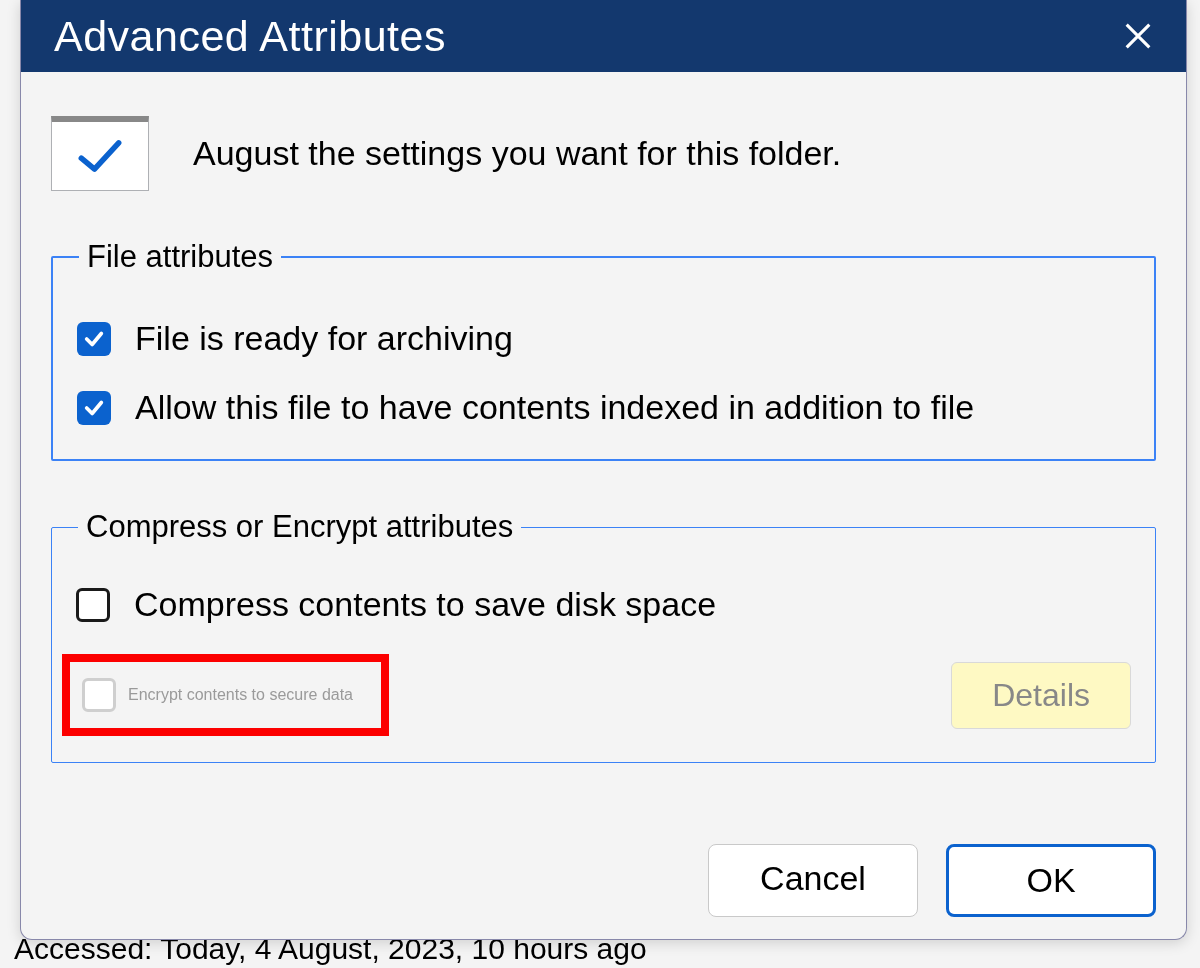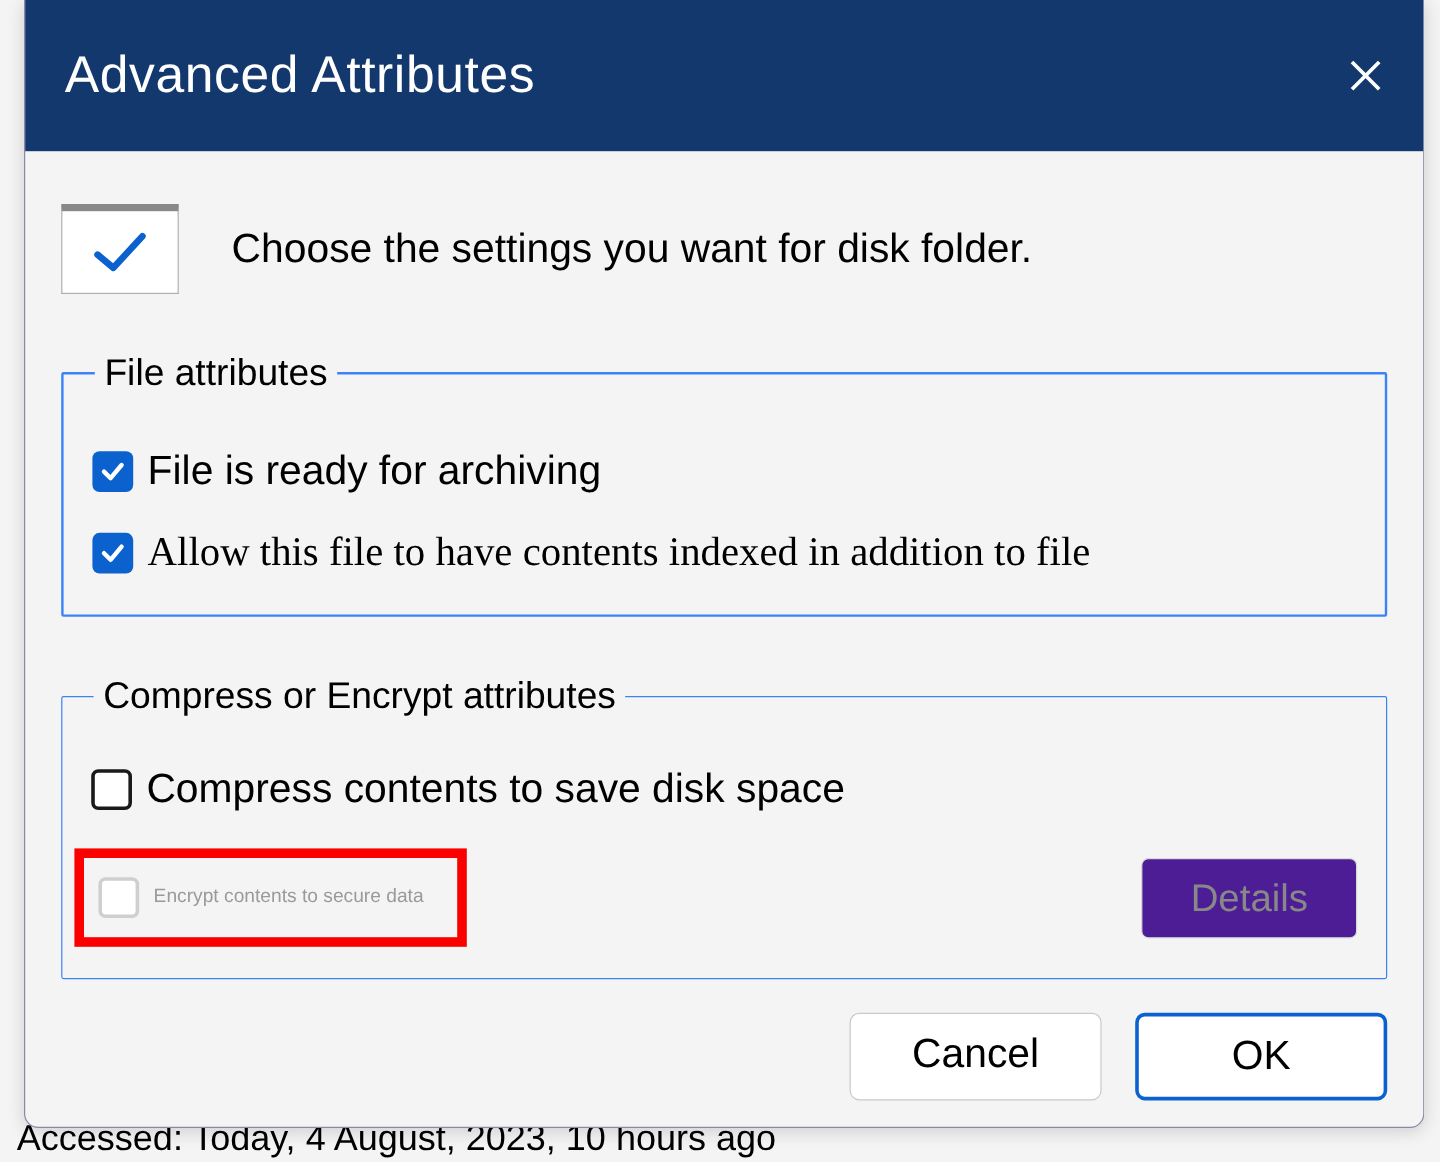"Advanced Attributes" .titlebar { height: 126px -> 72px }
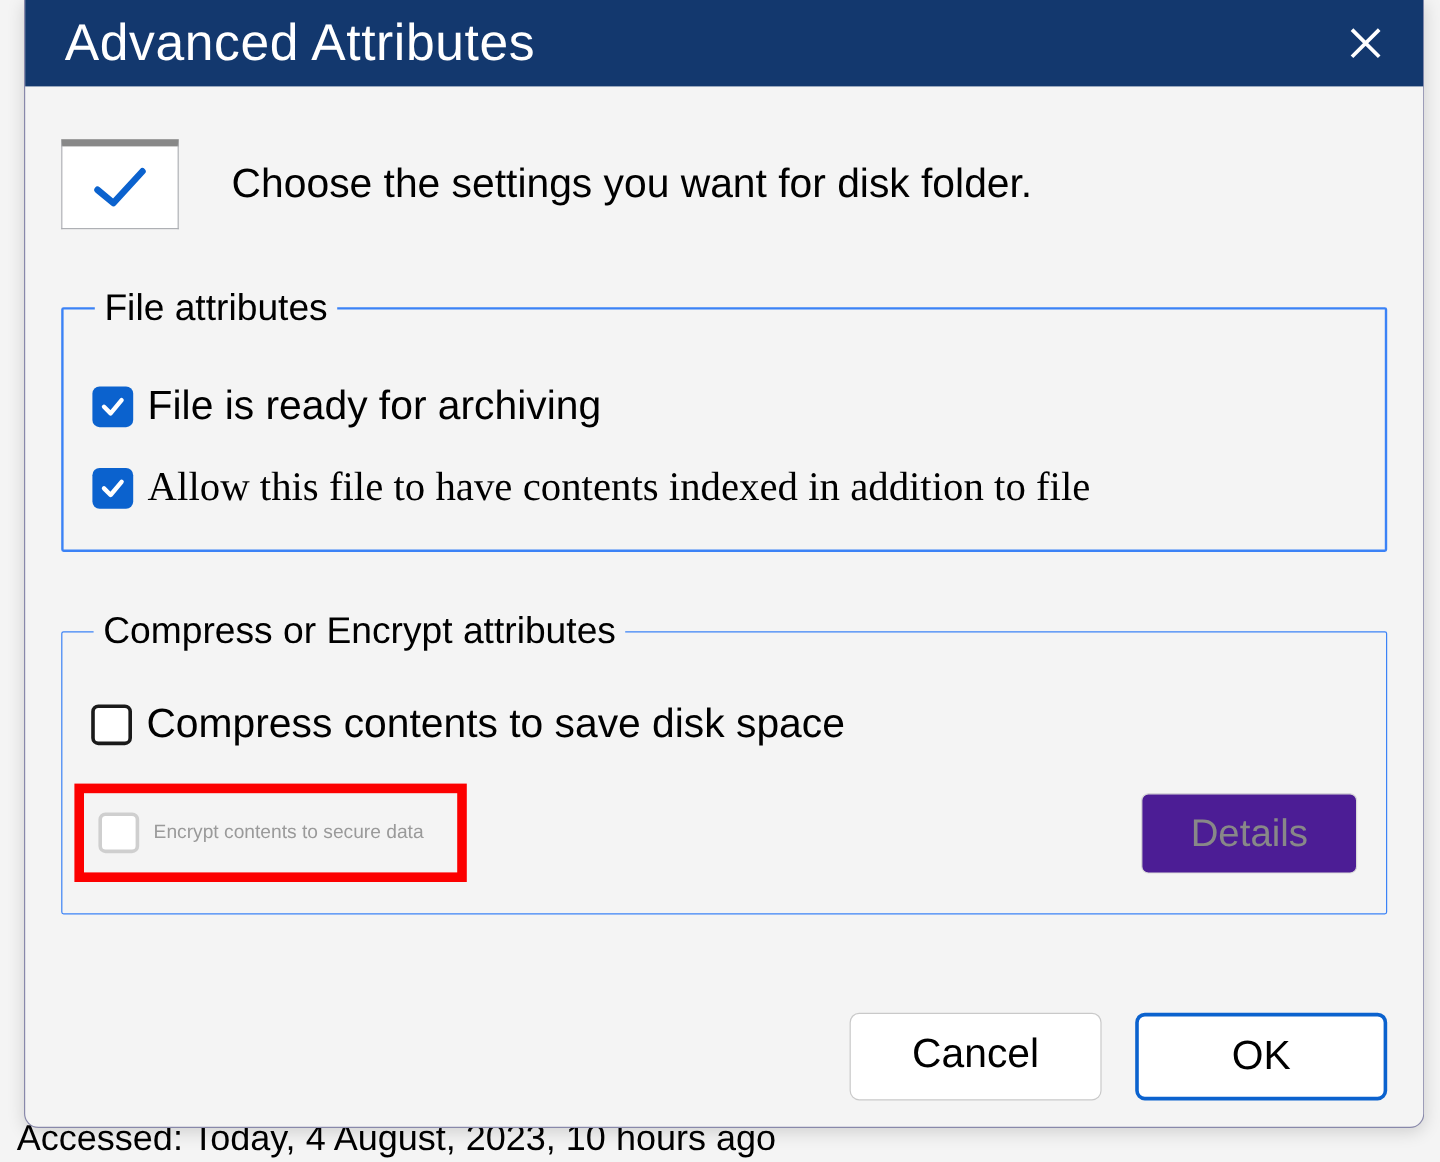"Choose the settings you want" div.intro-text { text: Choose the settings you want for disk -> August the settings you want for this }
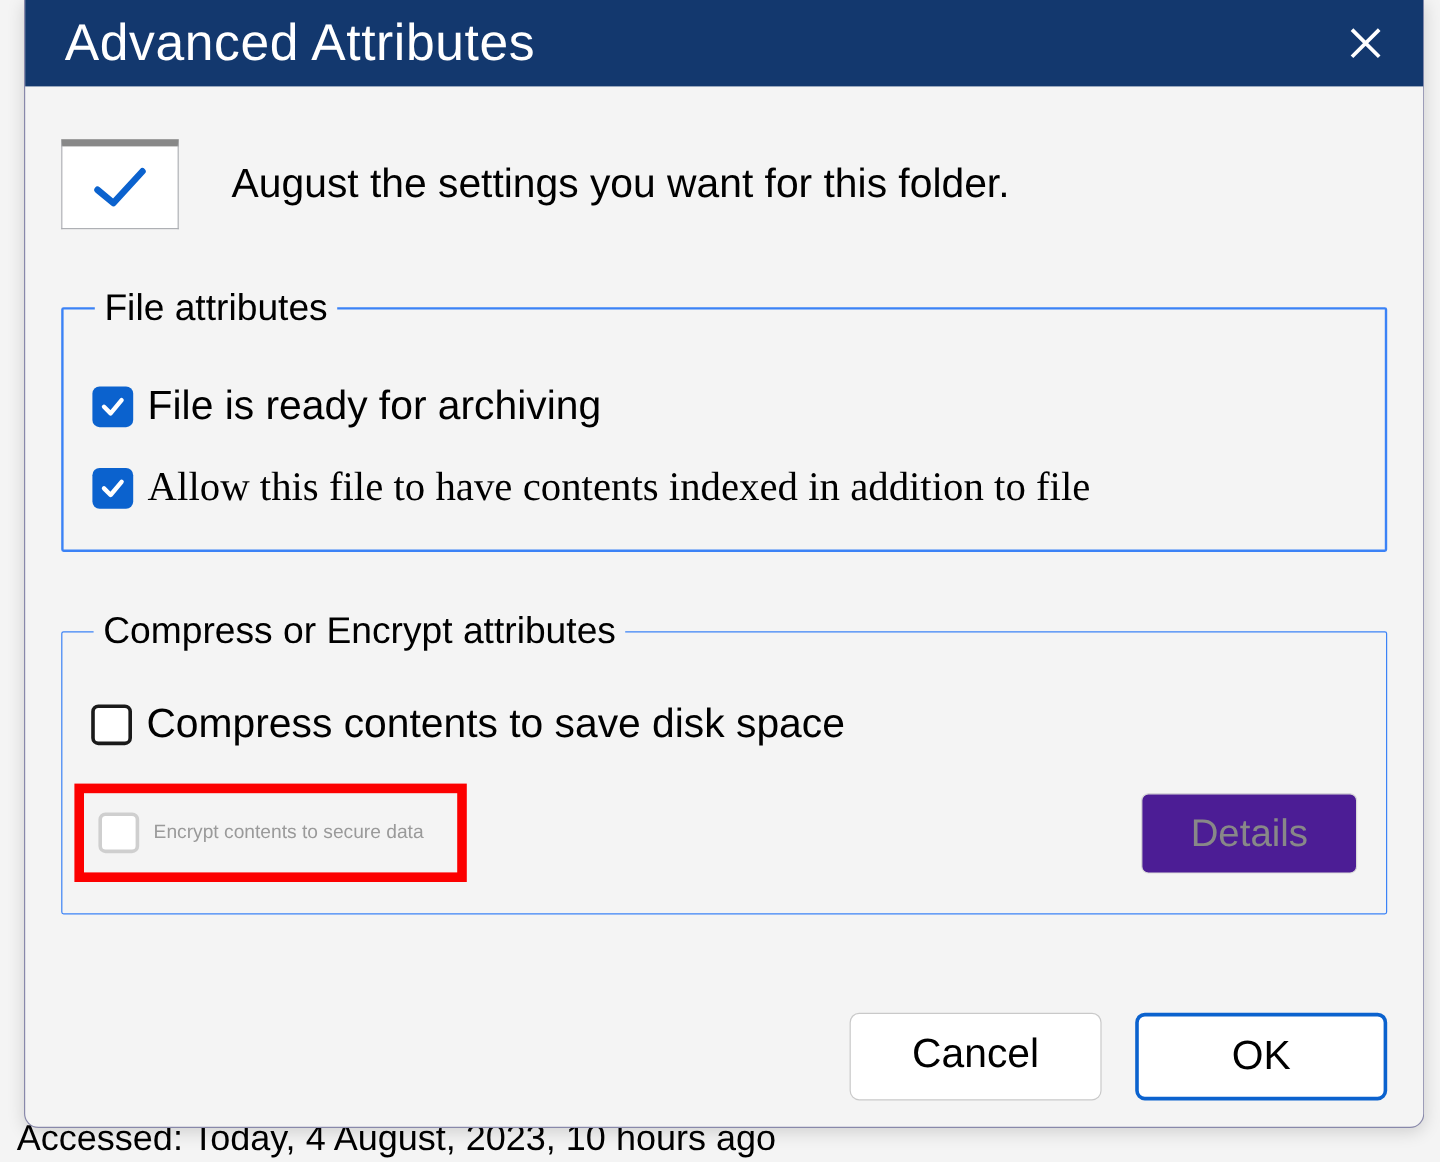"File is ready for archiving" .checkbox-row { gap: 12px -> 24px }
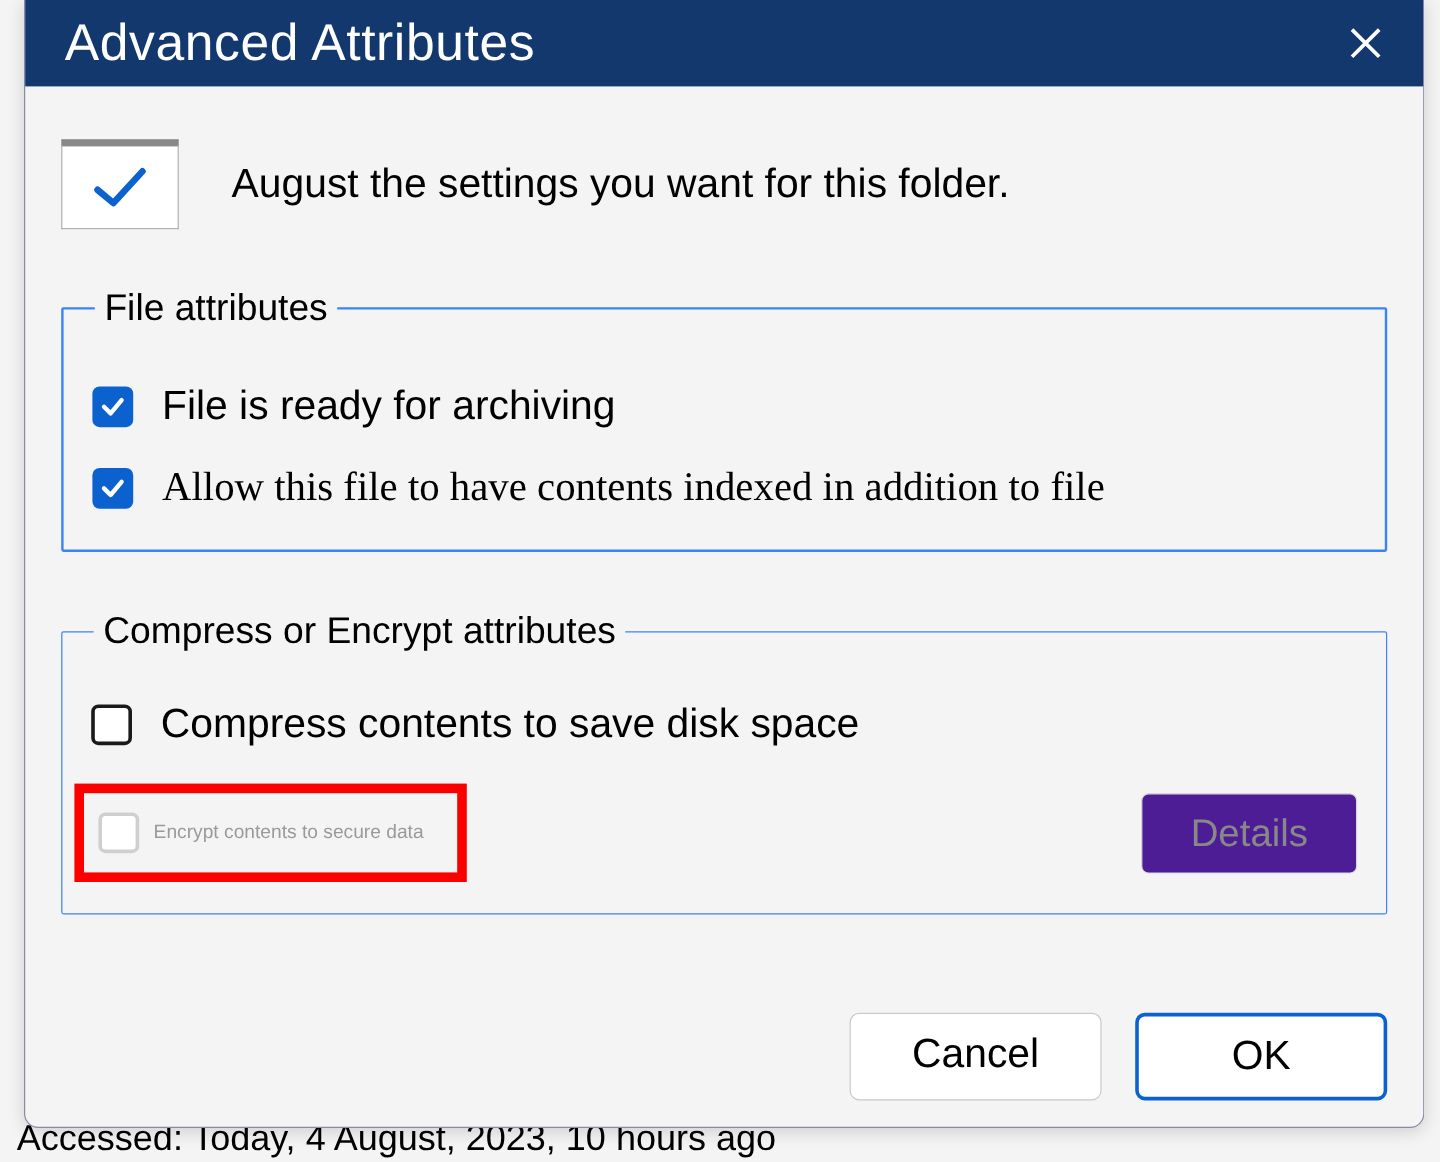"Allow this file to have" .checkbox-row:last-child { font-family: Liberation Serif, serif -> none }
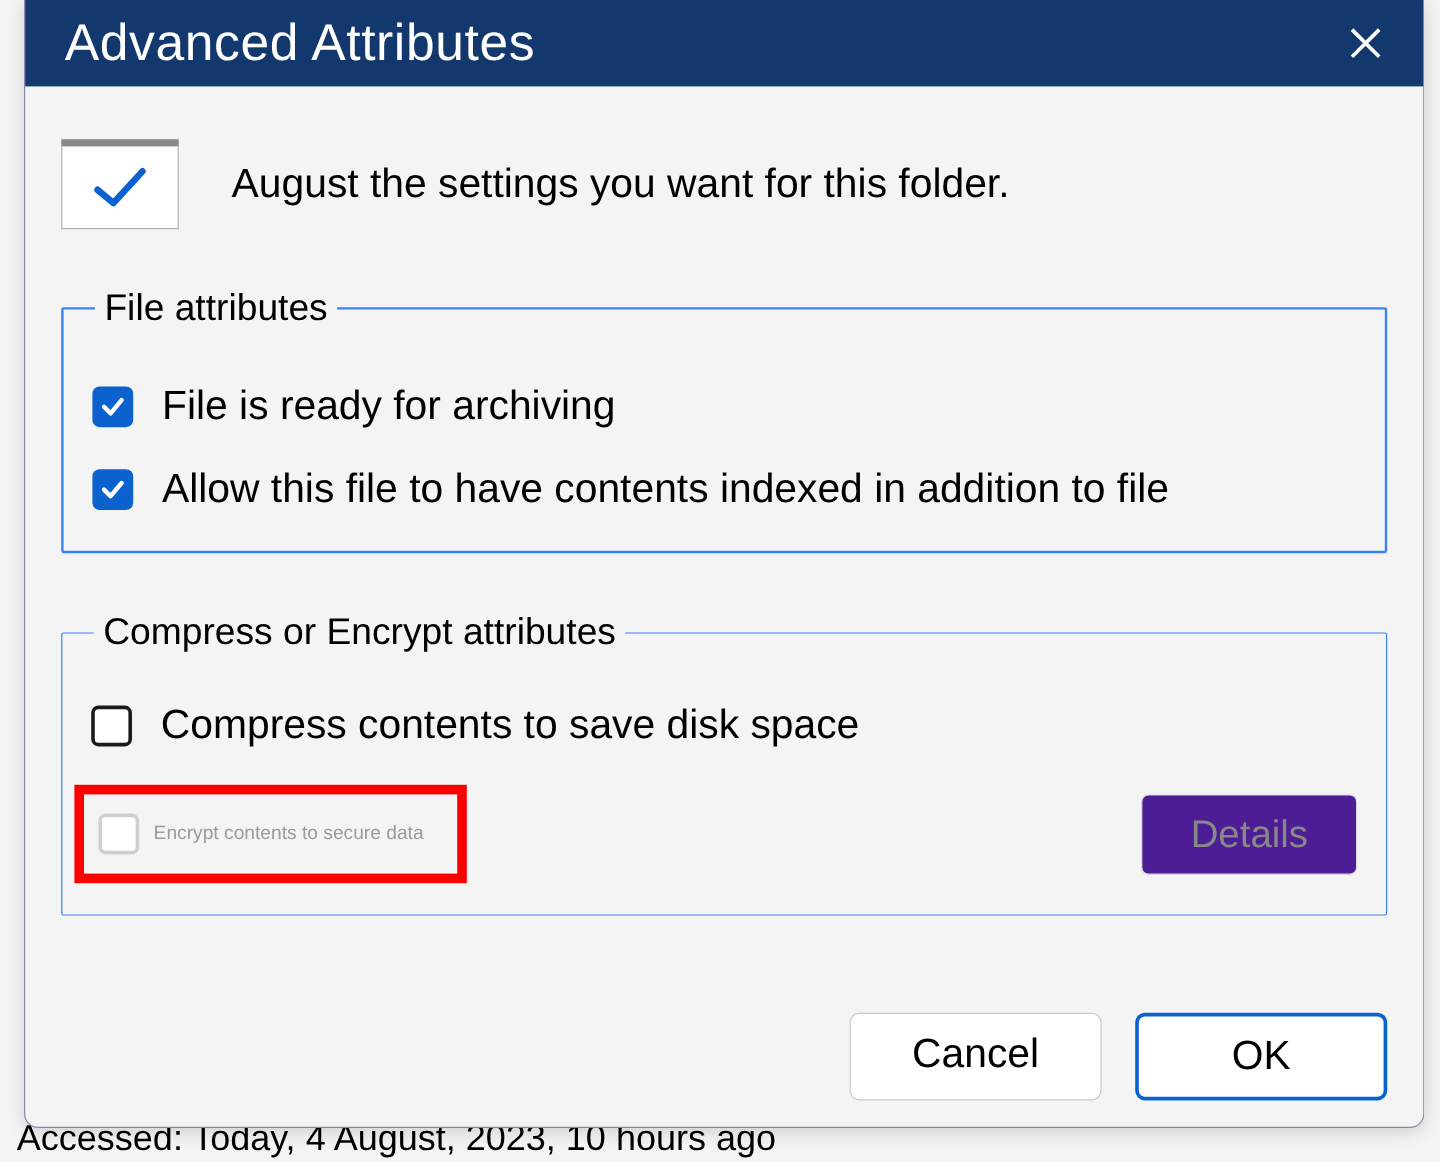"Details" .details-btn { background: #4c1d95 -> #fef9c3 }
